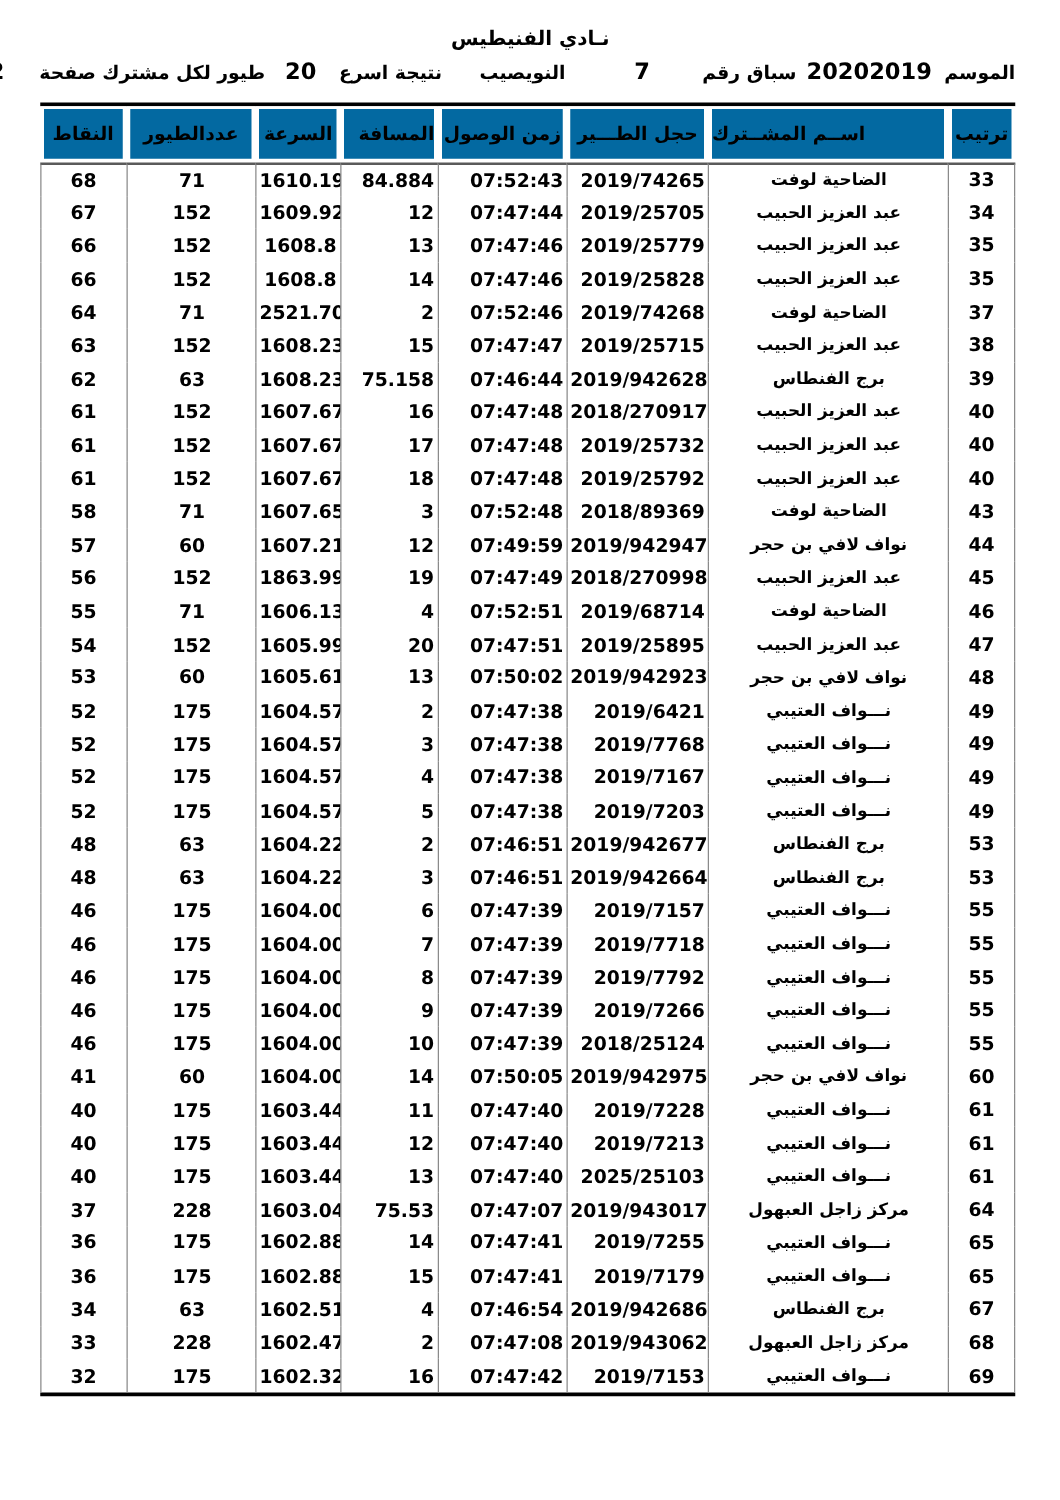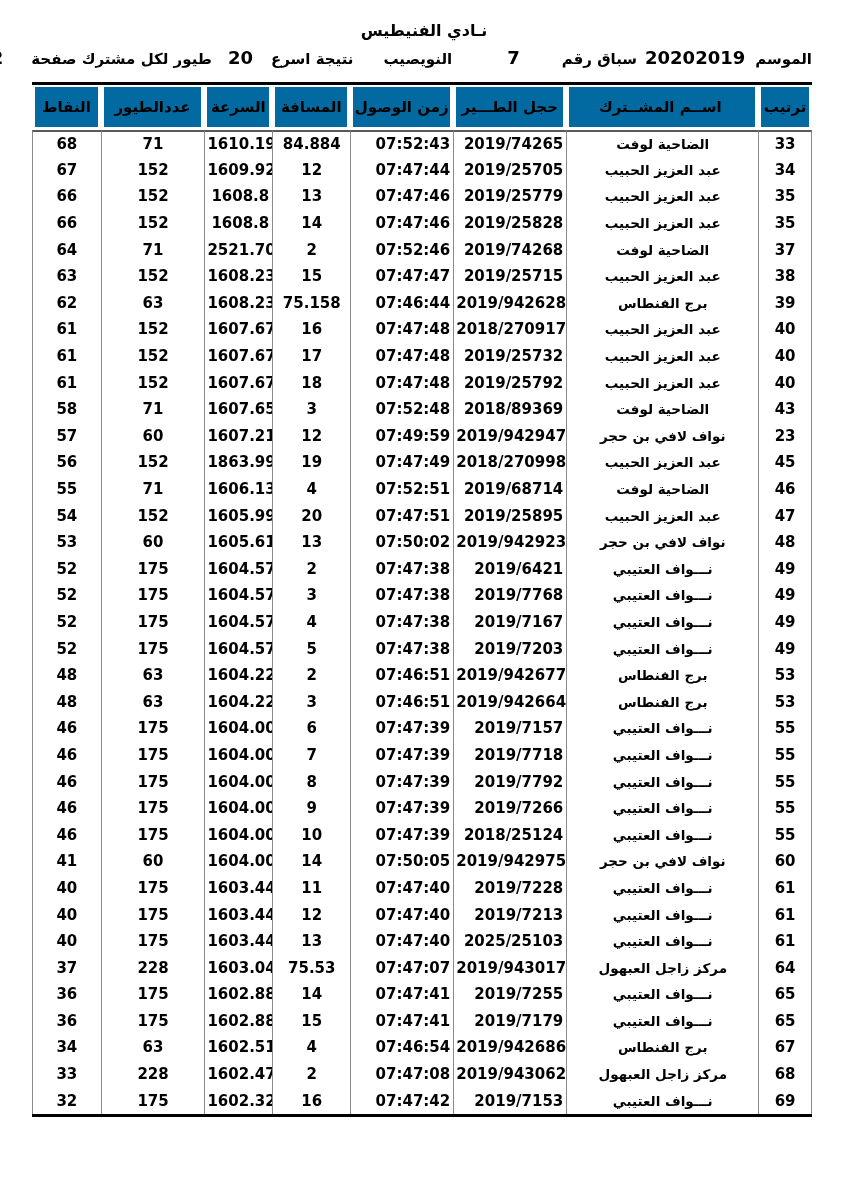"المسافة" .col-distance { text-align: none -> right }
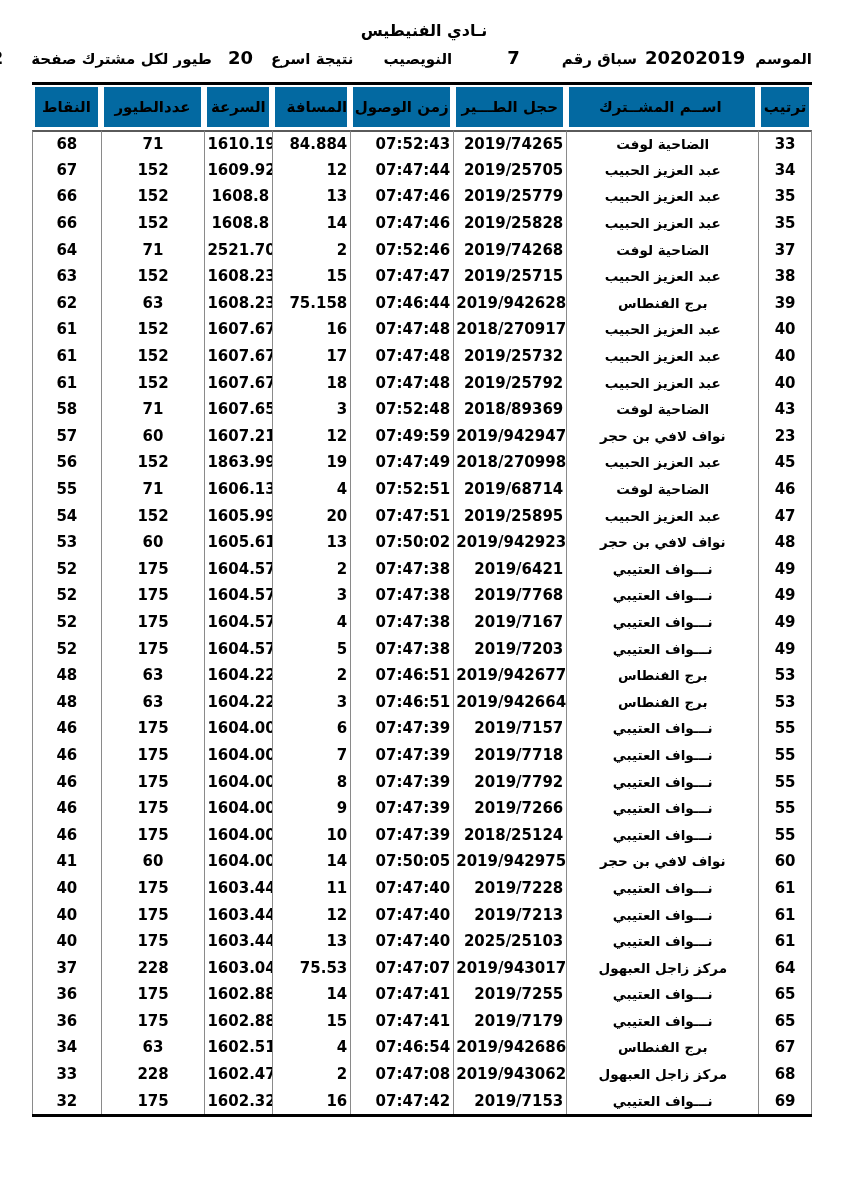"اســم المشــترك" thead th.col-name { text-align: center -> left }
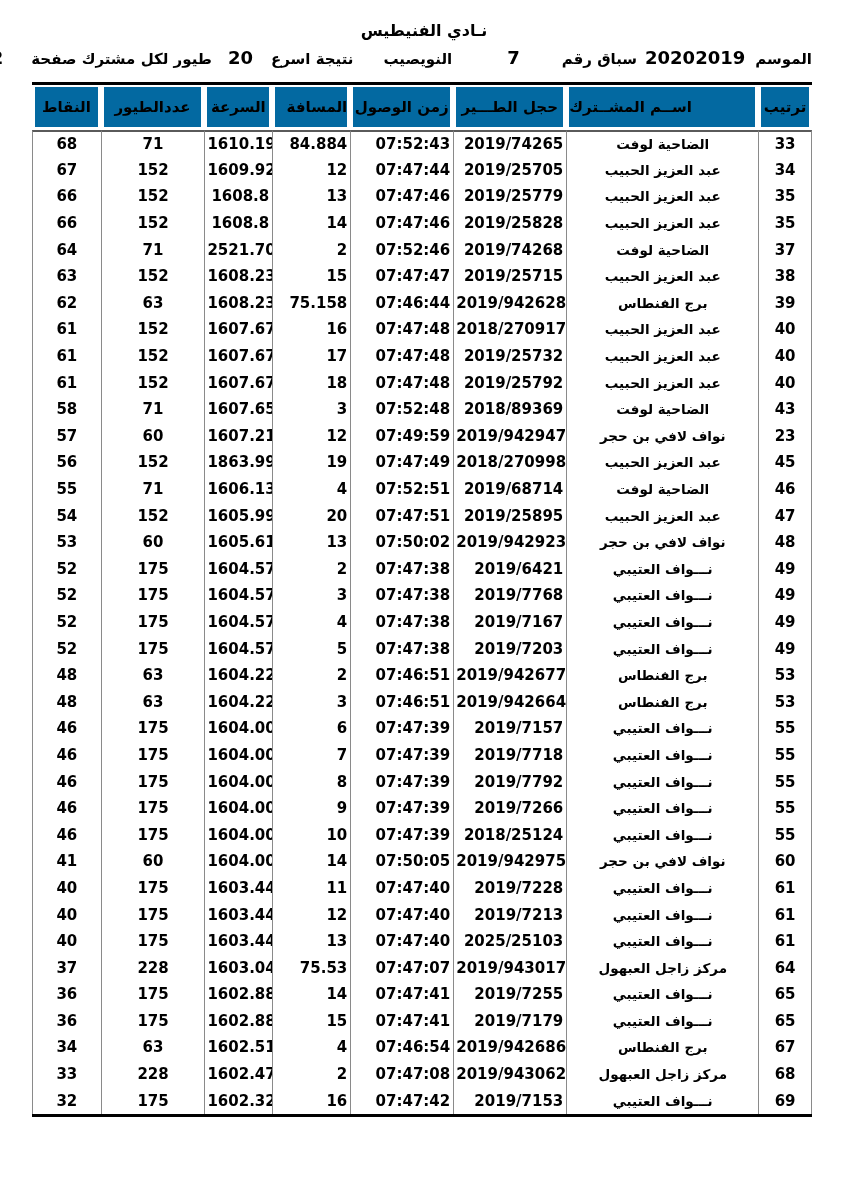"23" td.col-rank { text: 23 -> 44 }
